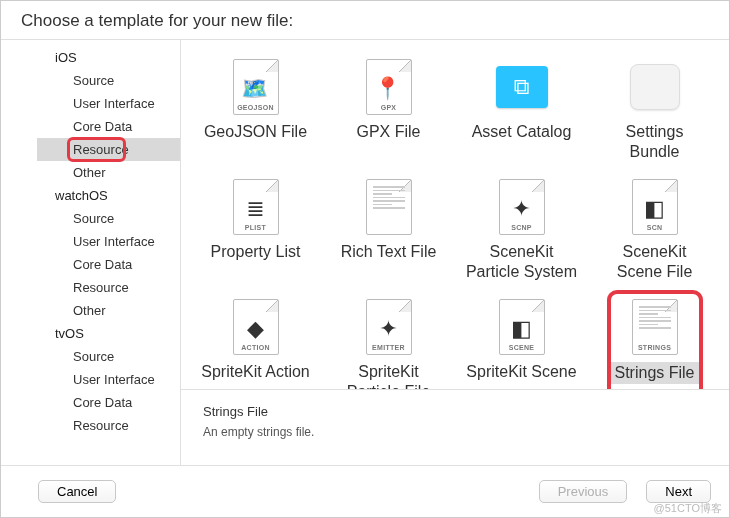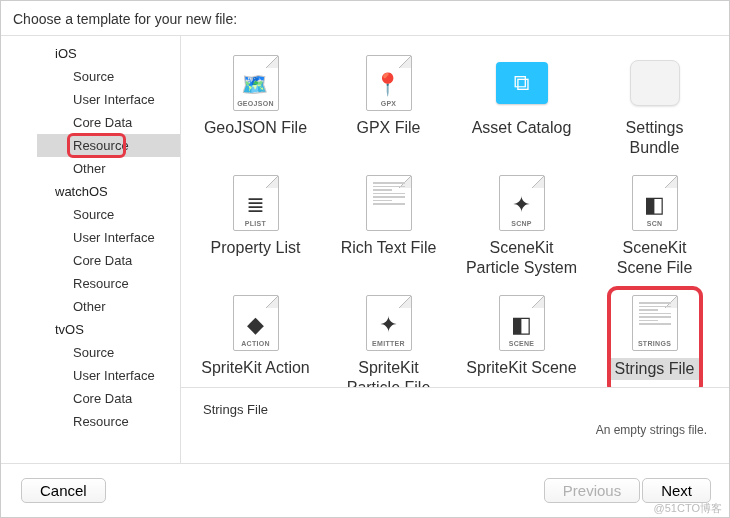"Choose a template for your" .header { font-size: 14px -> 17px; padding: 10px 12px 8px -> 10px 20px 8px }
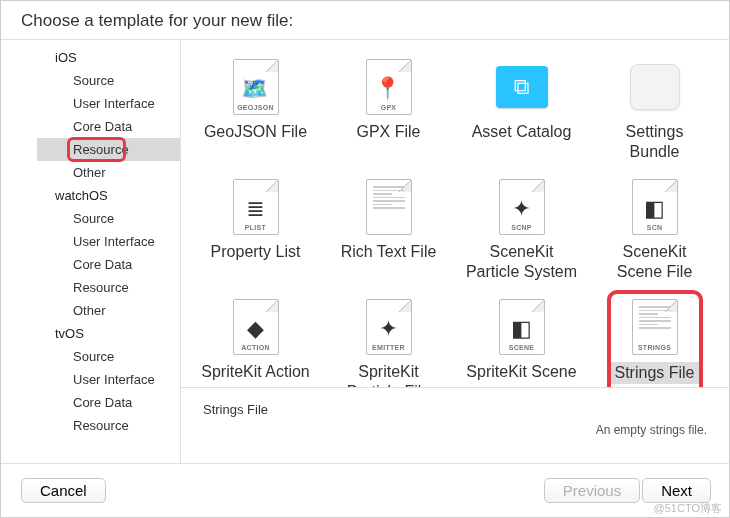"An empty strings file." .desc-text { text-align: right -> none }
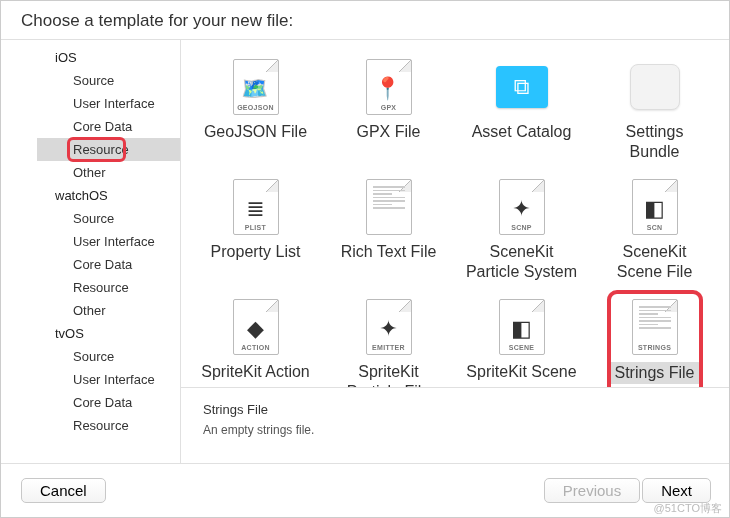"Cancel" .btn { font-size: 15px -> 13px; margin-left: 2px -> 19px }
